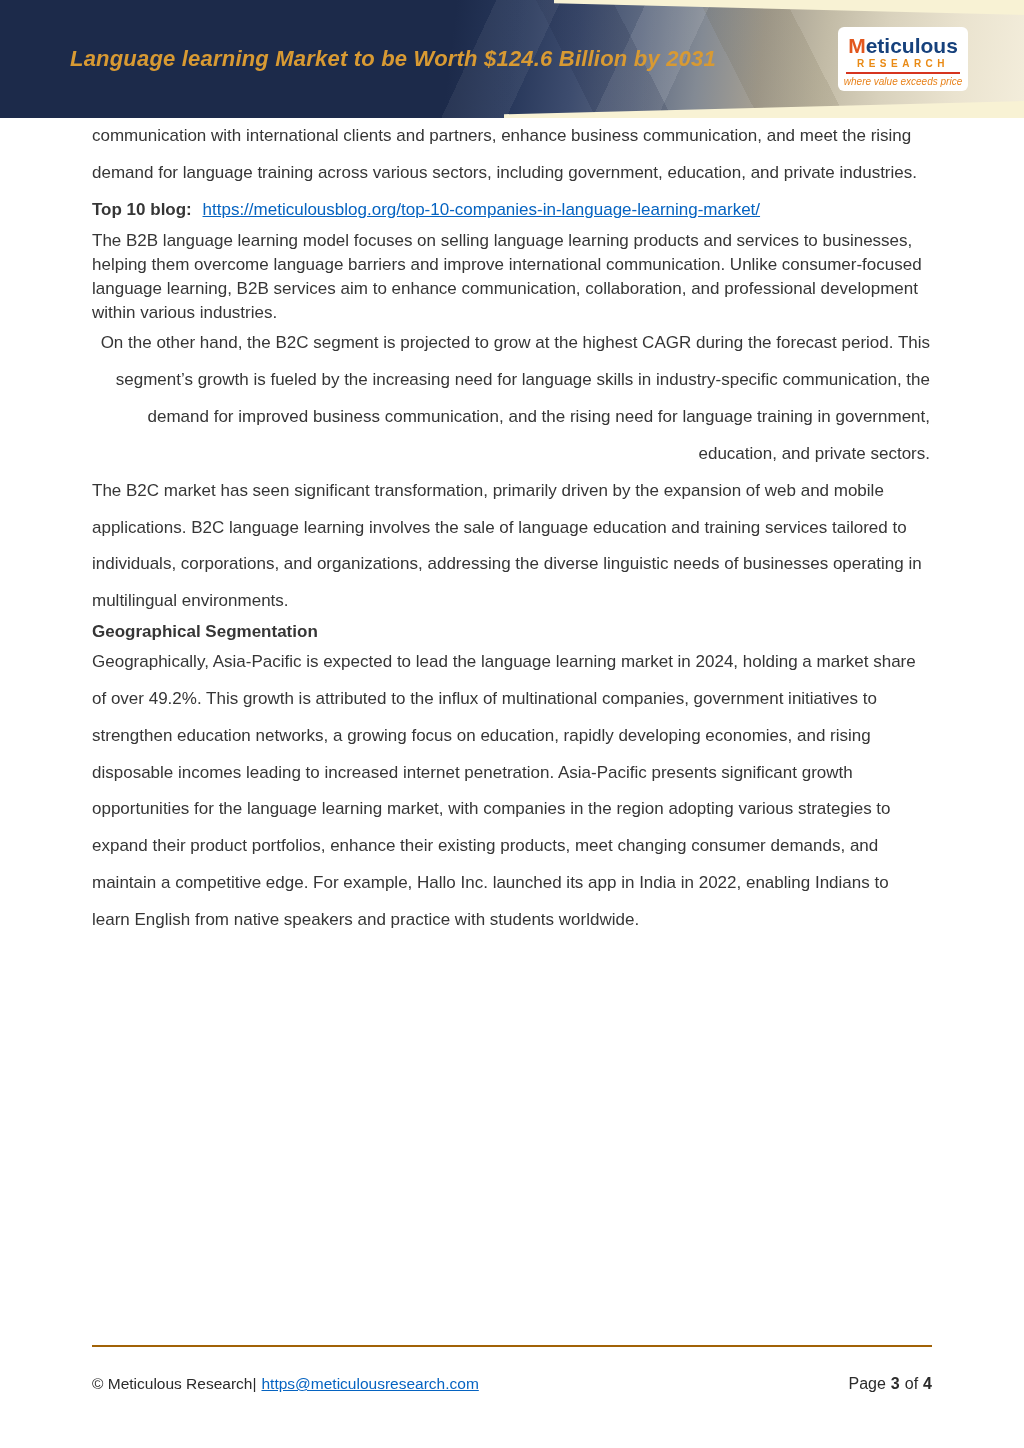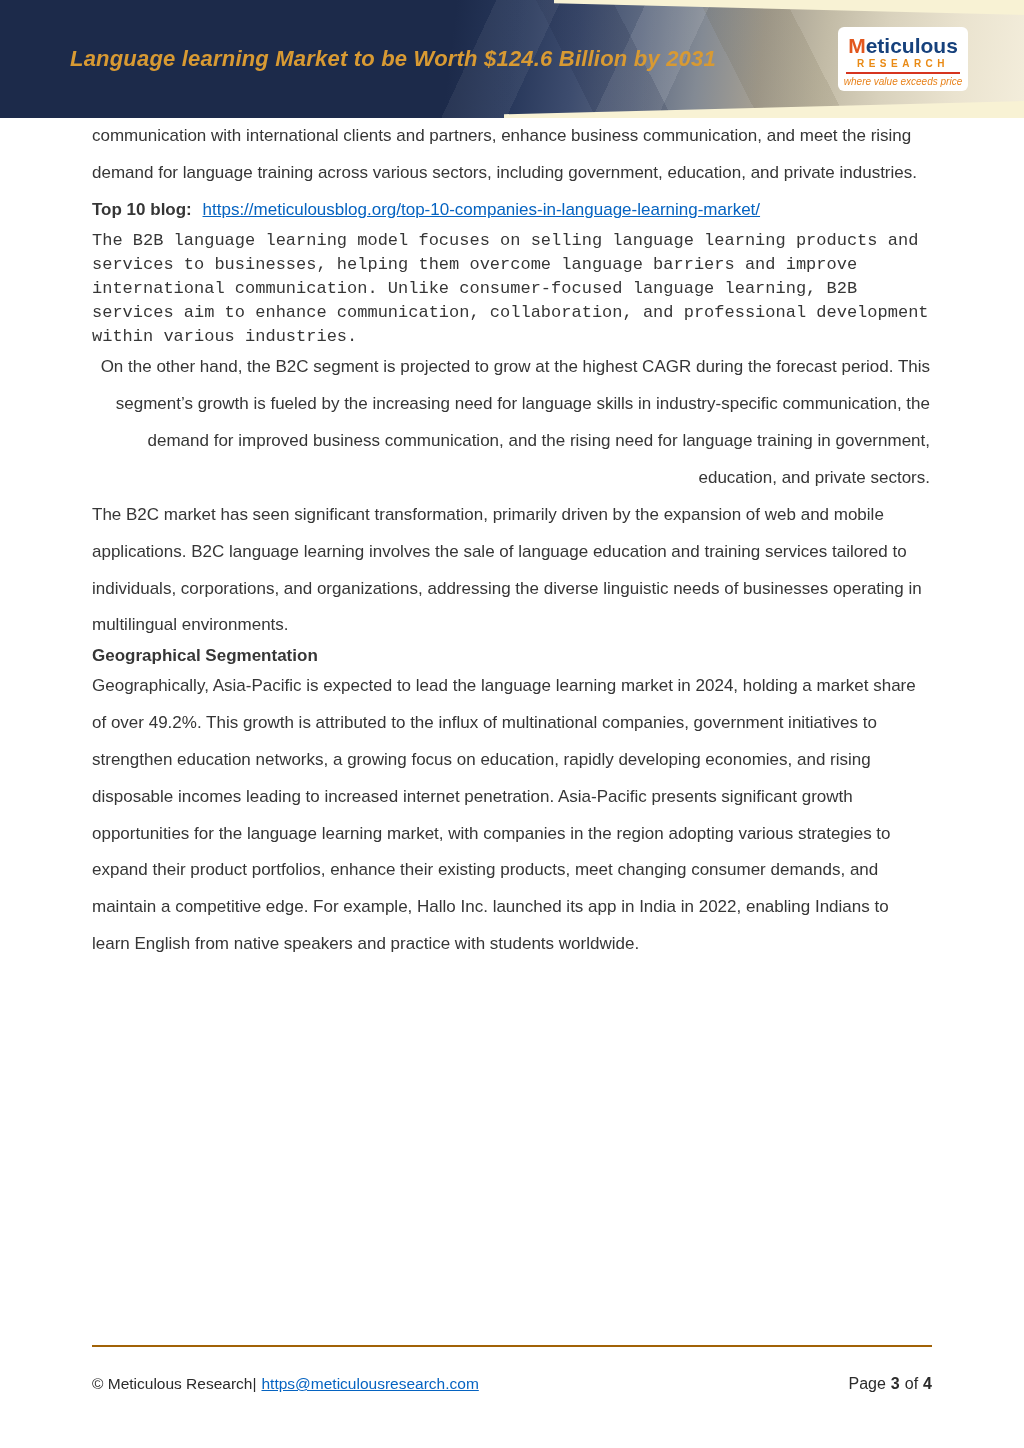"The B2B language learning model" .p-b2b { font-family: Liberation Mono, monospace -> none }
